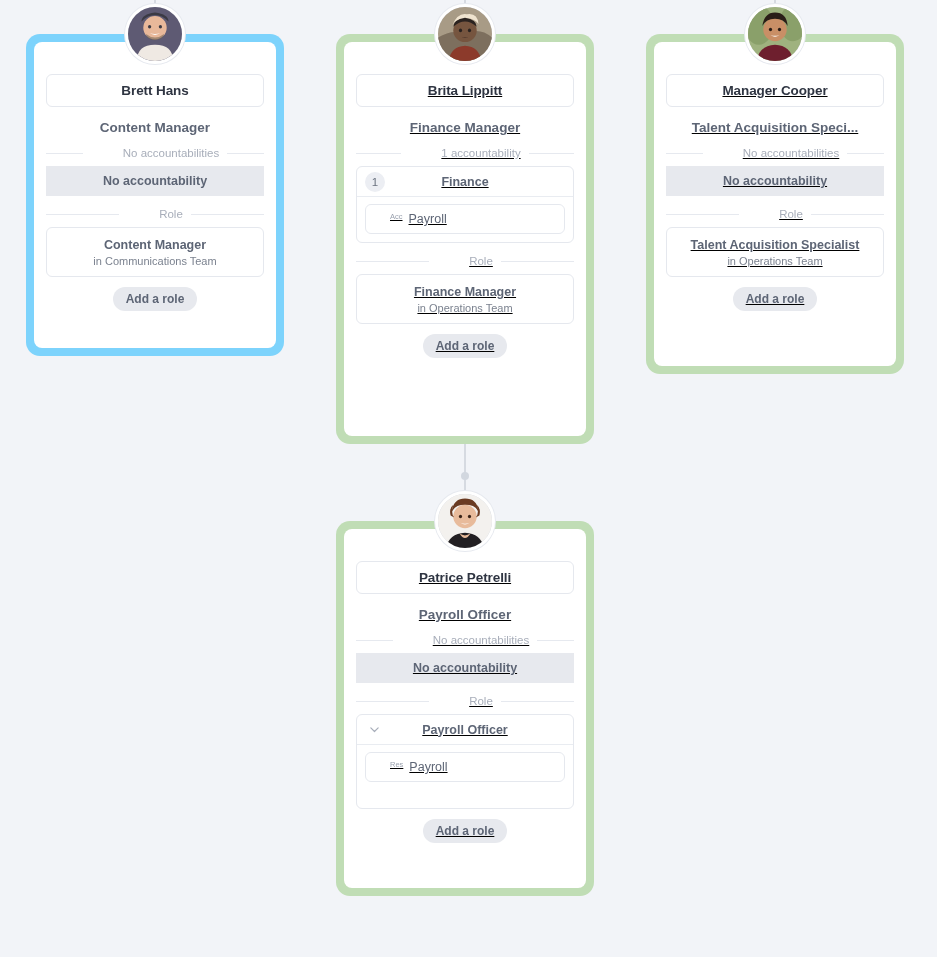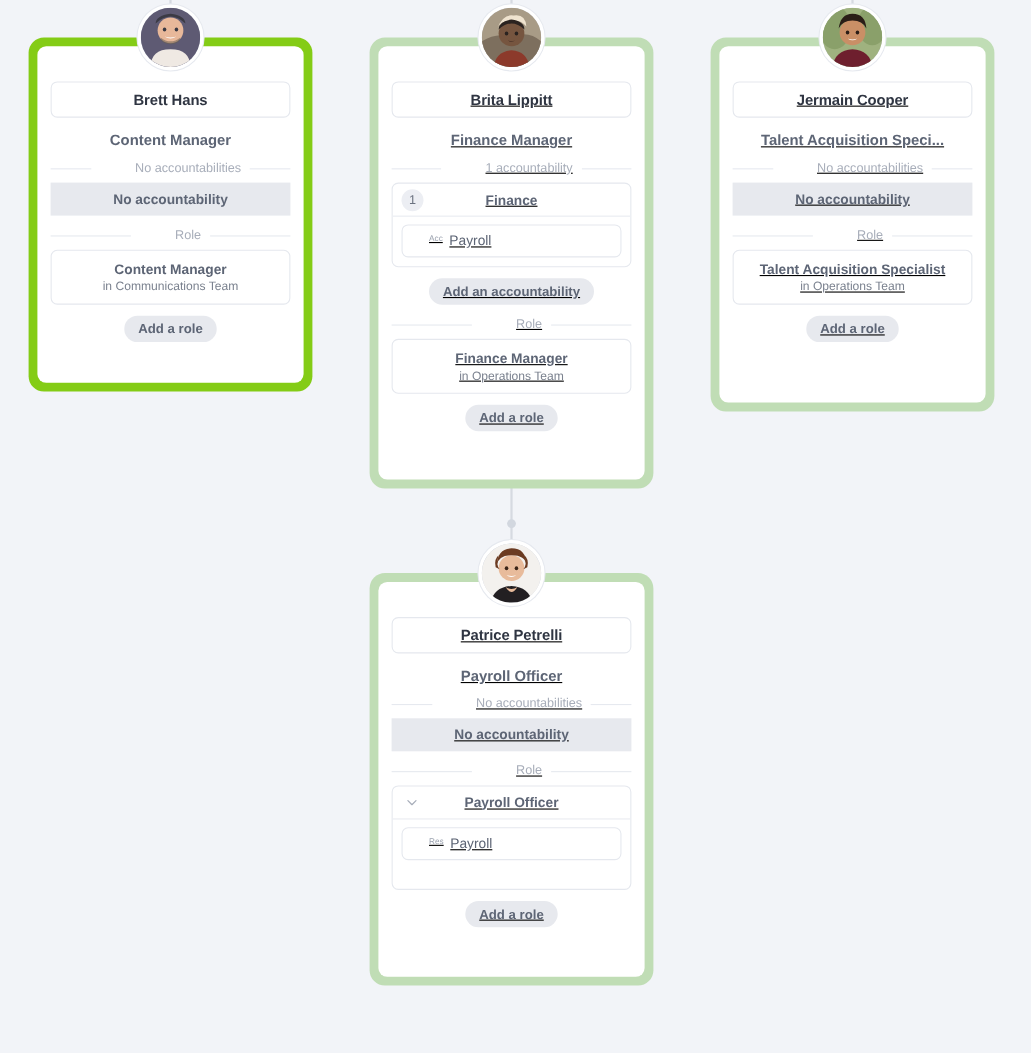"Brett Hans" .card.blue { background: #84cc16 -> #7dd3fc }
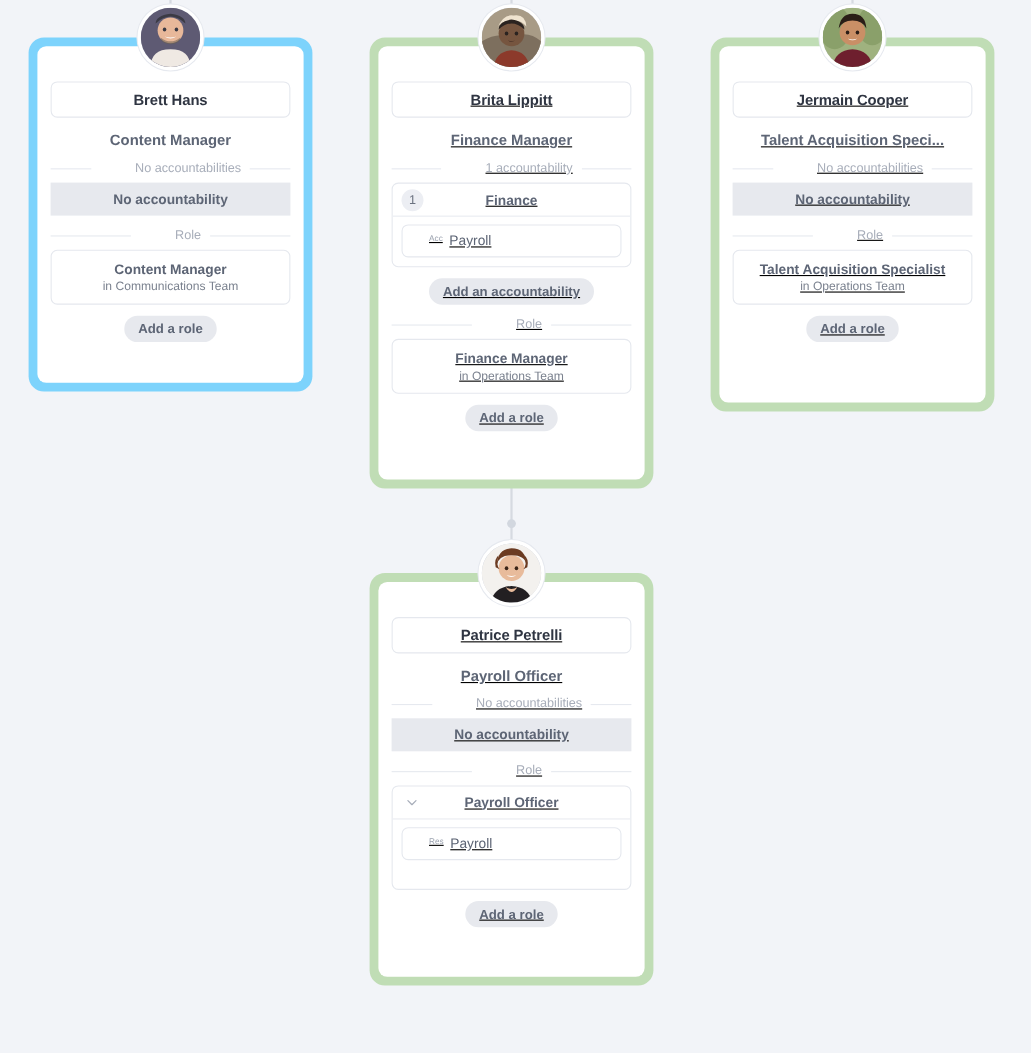"Jermain Cooper" span.name-text { text: Jermain -> Manager }
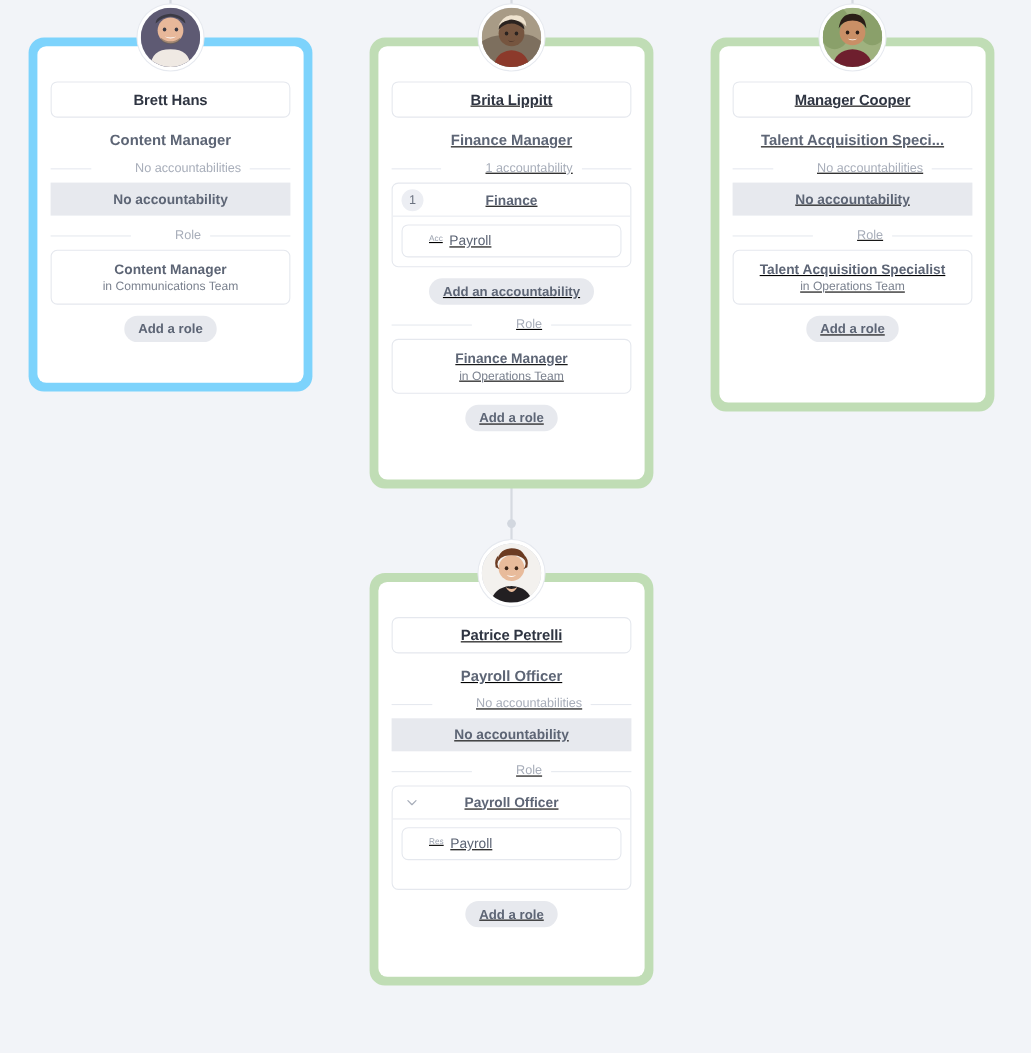"Add an accountability" div.pill-row { html: <div> <button>Add an accountability</button> </div> -> none }
